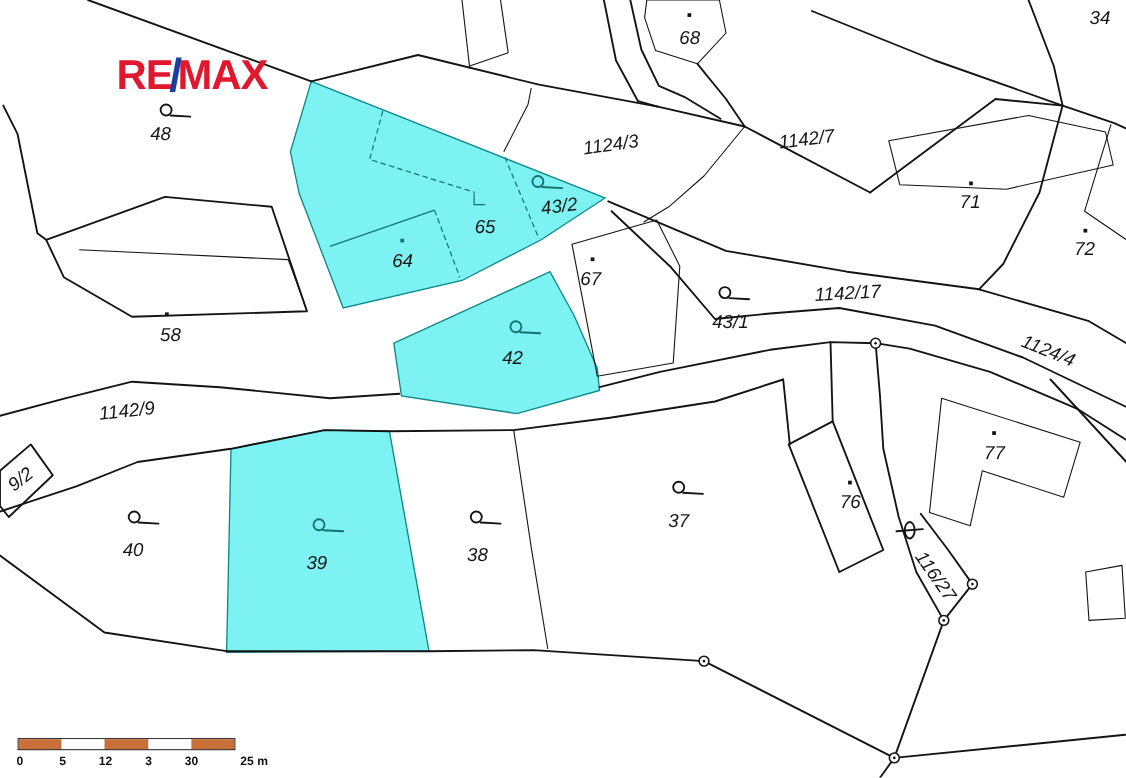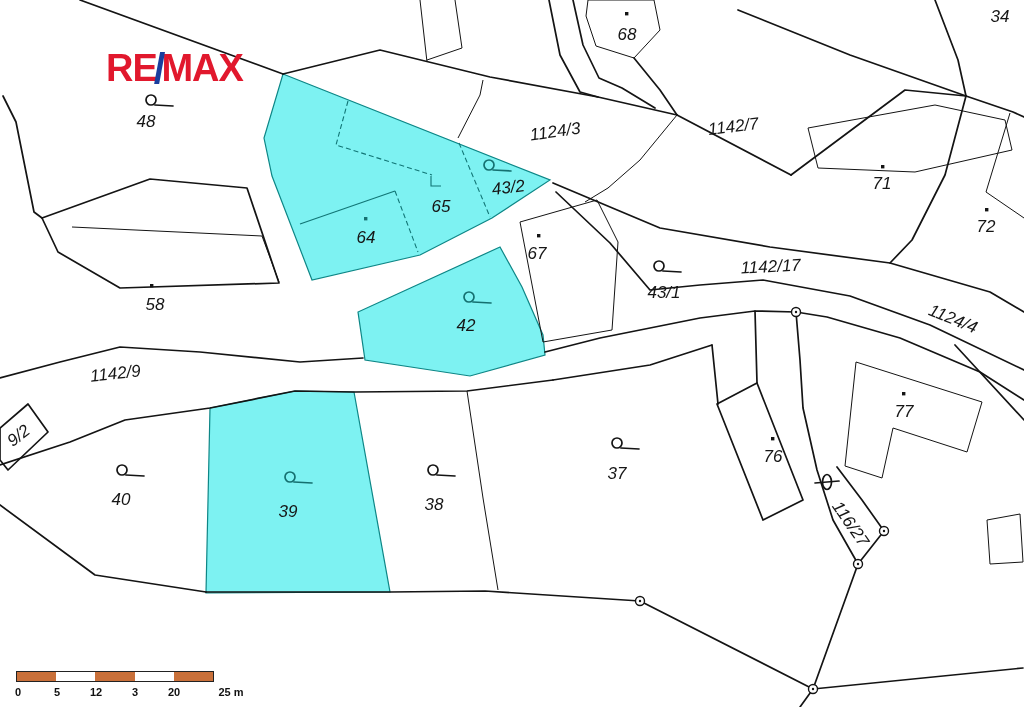"20" span.tick { text: 20 -> 30 }
